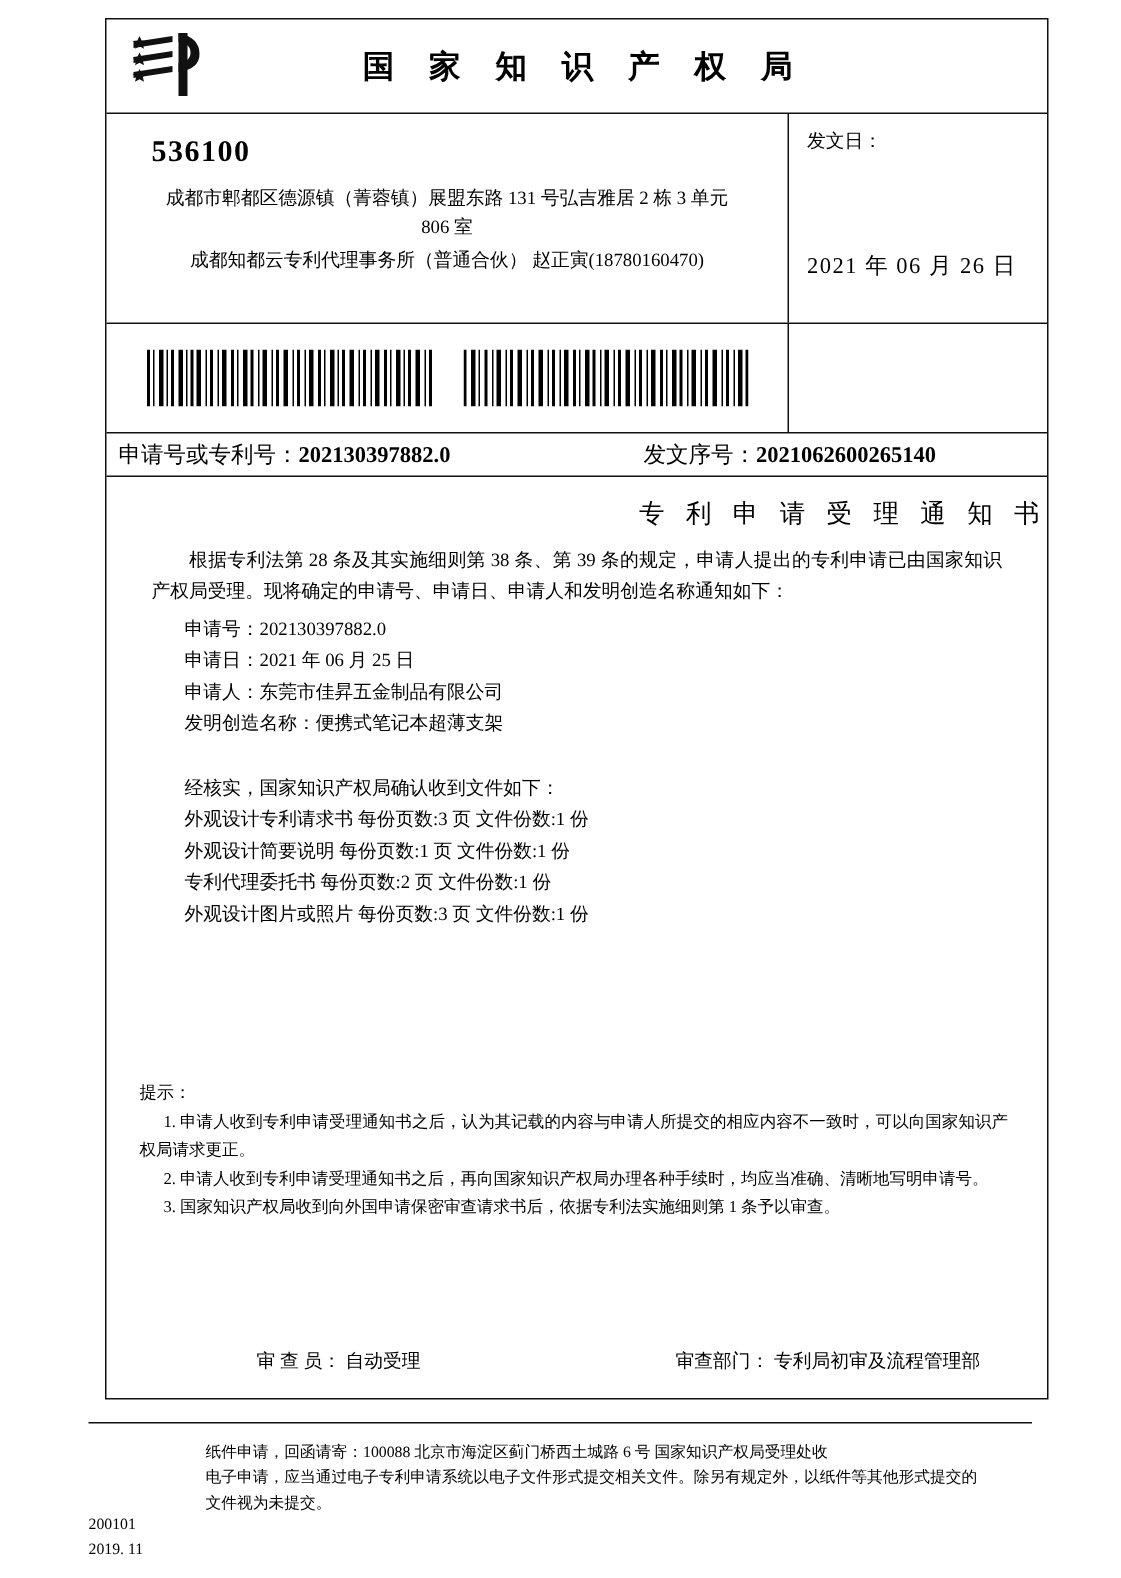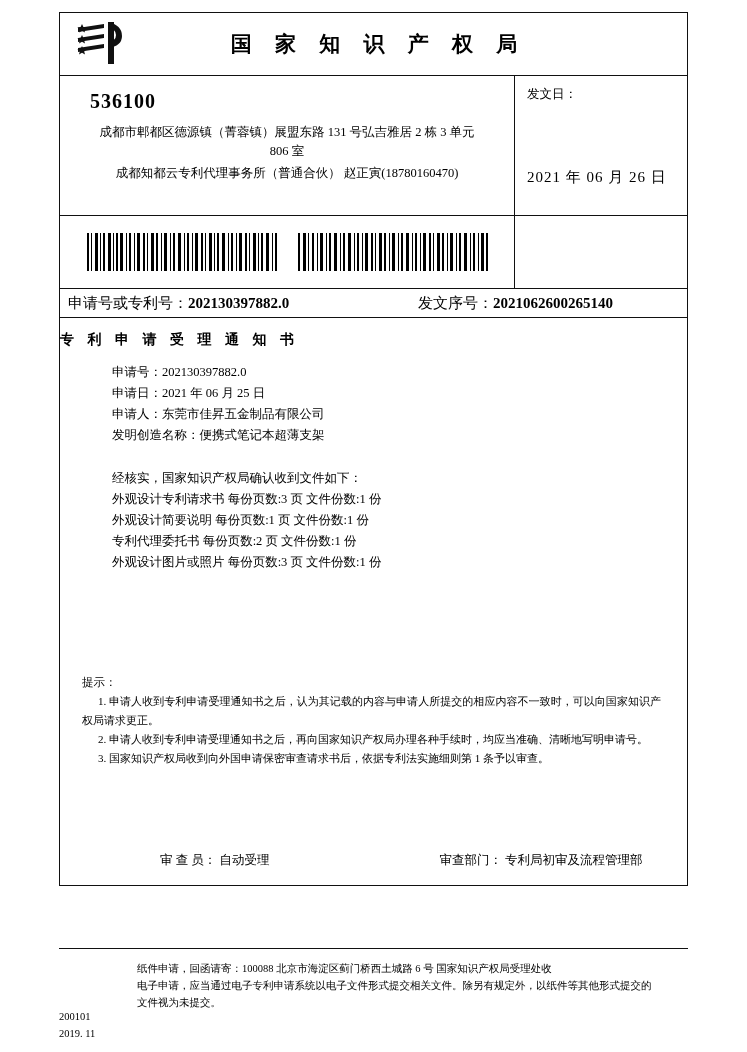"国 家 知 识 产" .doc { left: 59px -> 70px }
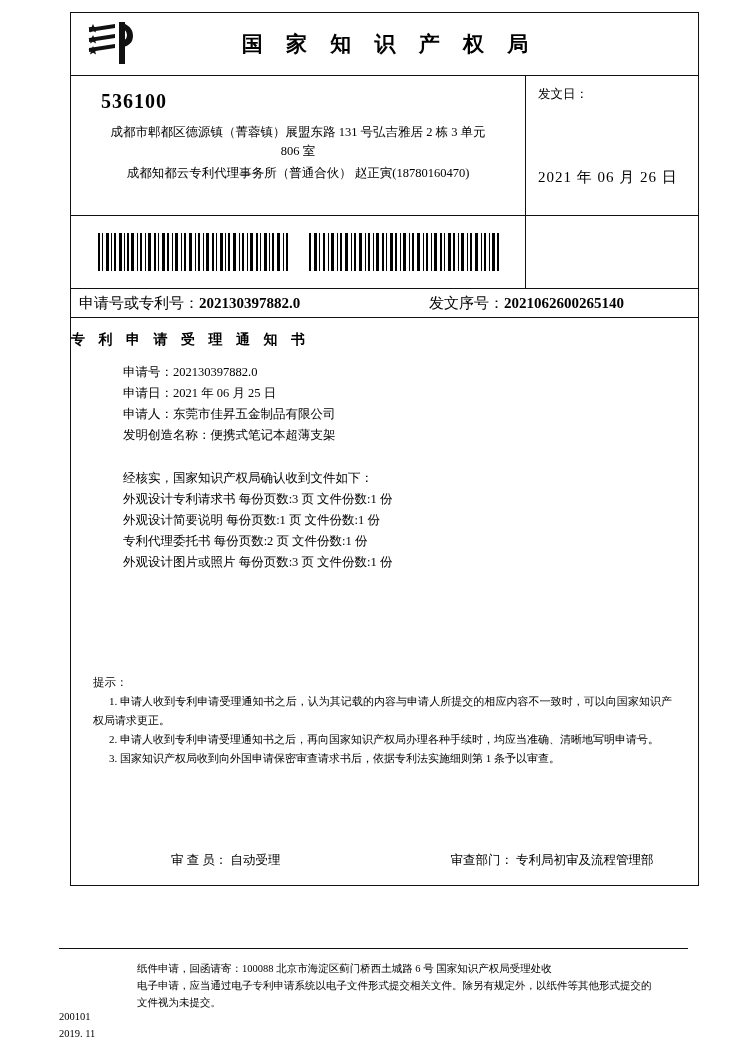"专 利 申 请 受" .doc-title { font-size: 14px -> 17px; font-weight: bold -> normal; text-align: left -> right }
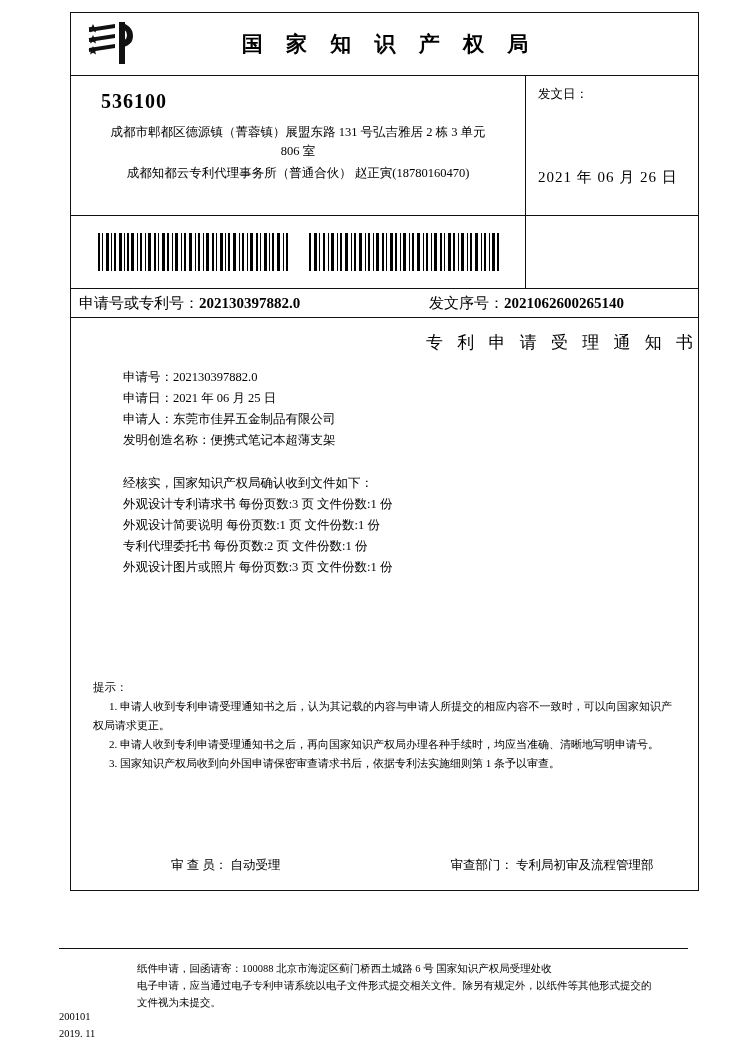"根据专利法第 28 条及其实施细则第 38 条、第" div.para { html: none -> <div>根据专利法第 28 条及其实施细则第 38 条、第 39 条的规定，申请人提出的专利申请已由国家知识产权局受理。现将确定的申请号、申请日、申请人和发明创造名称通知如下：</div> }
